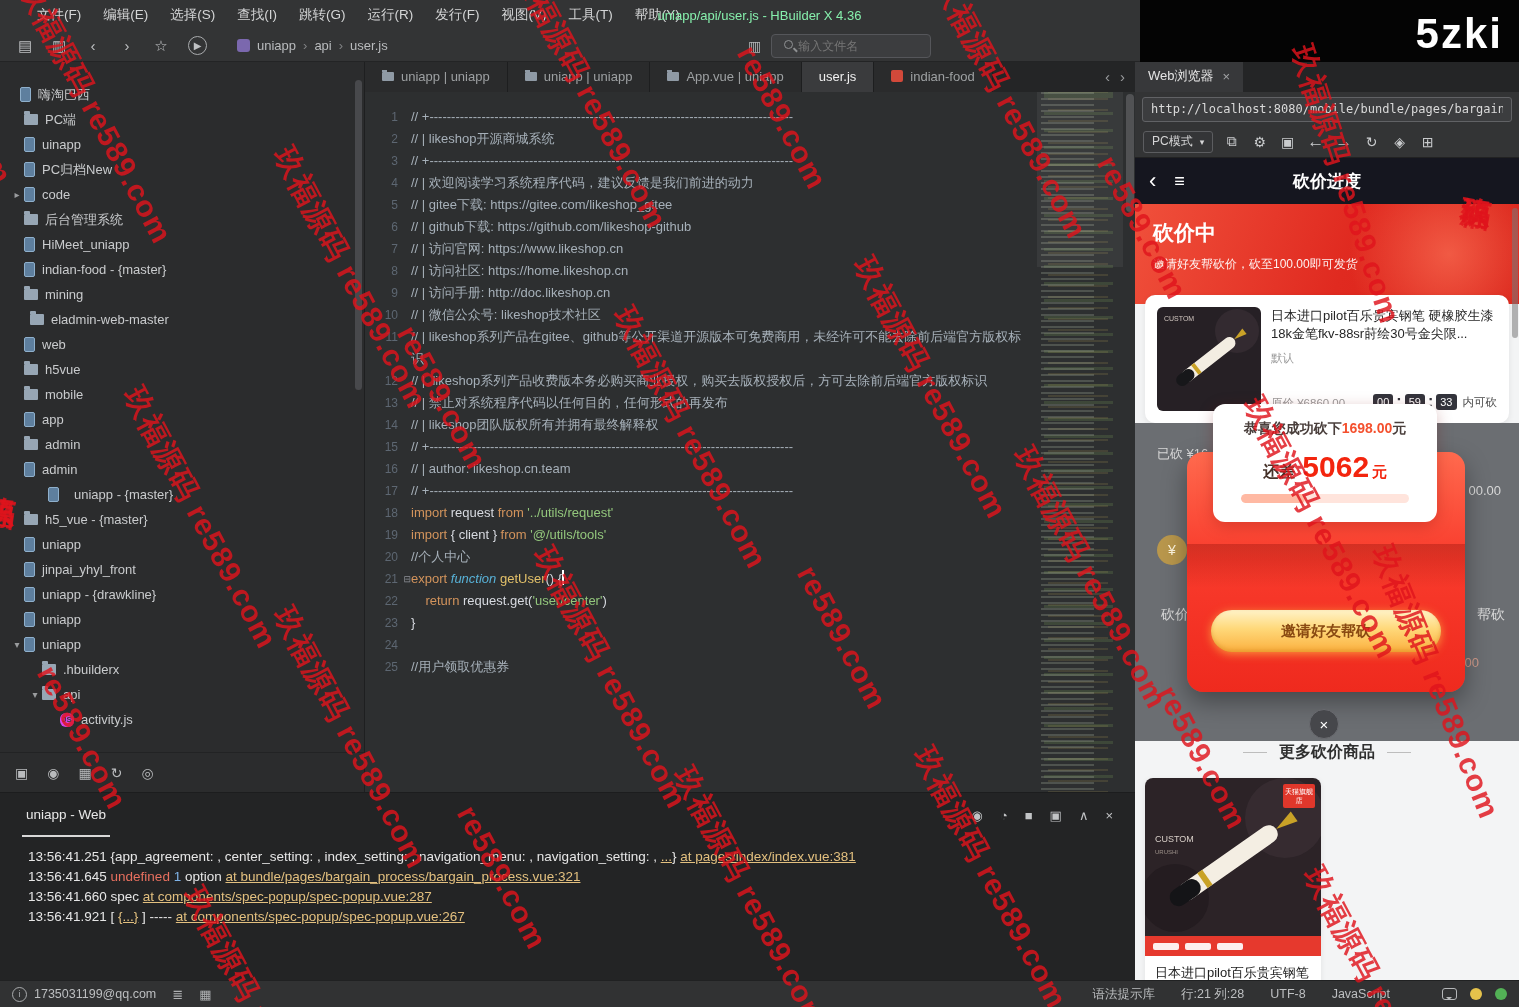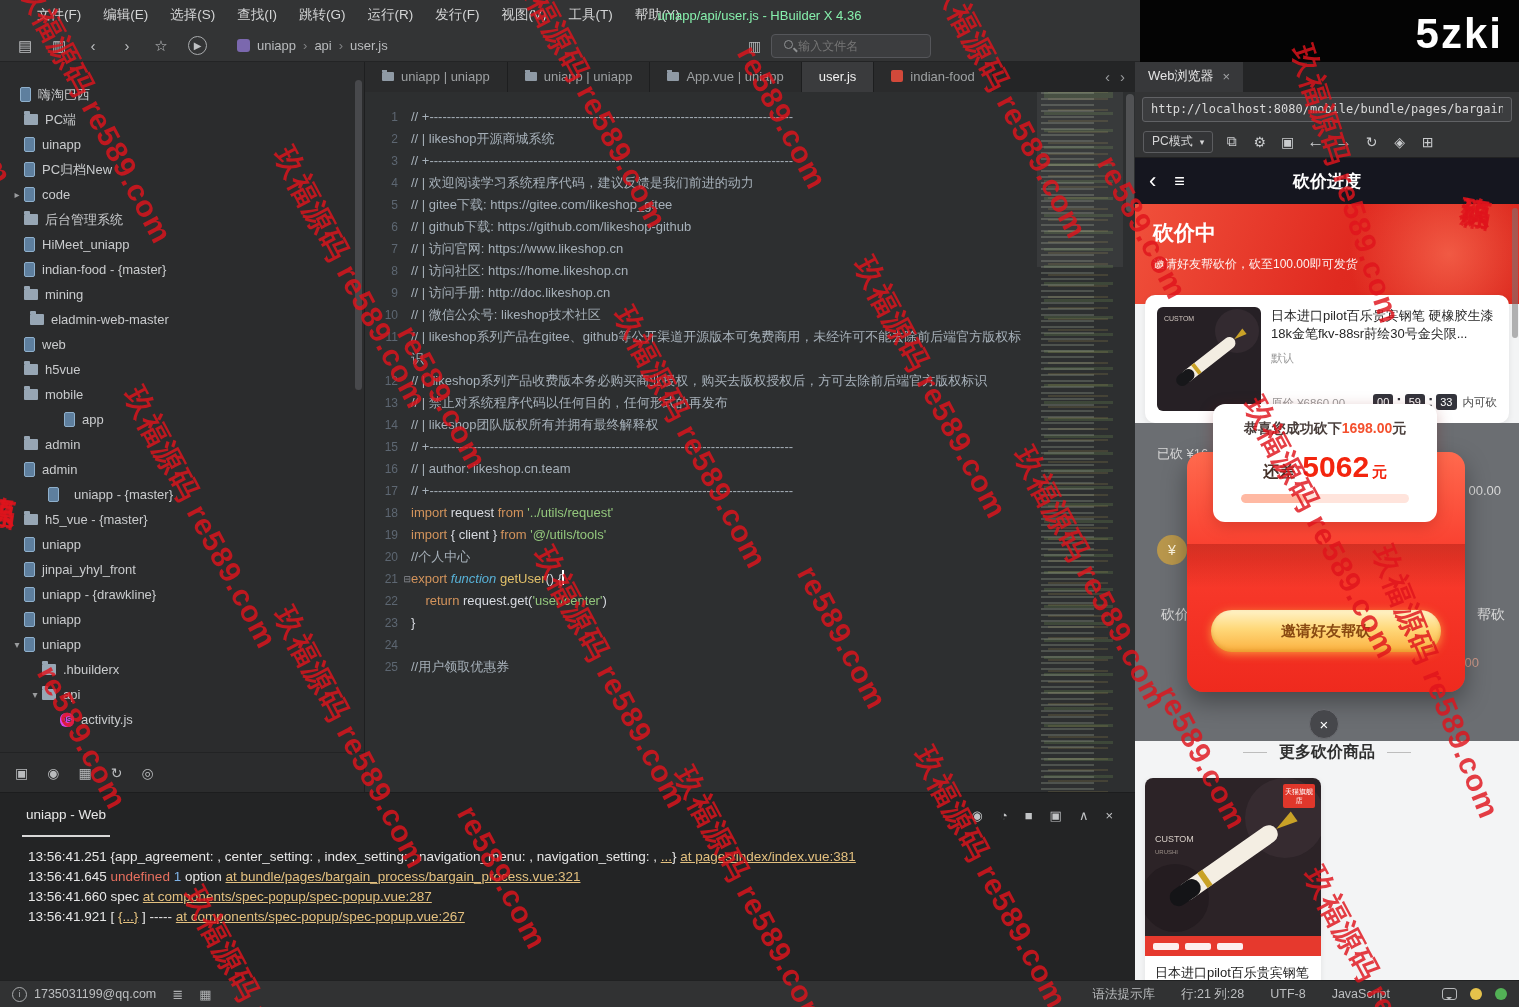"app" div.tree-item { margin-left: 40px -> none }
